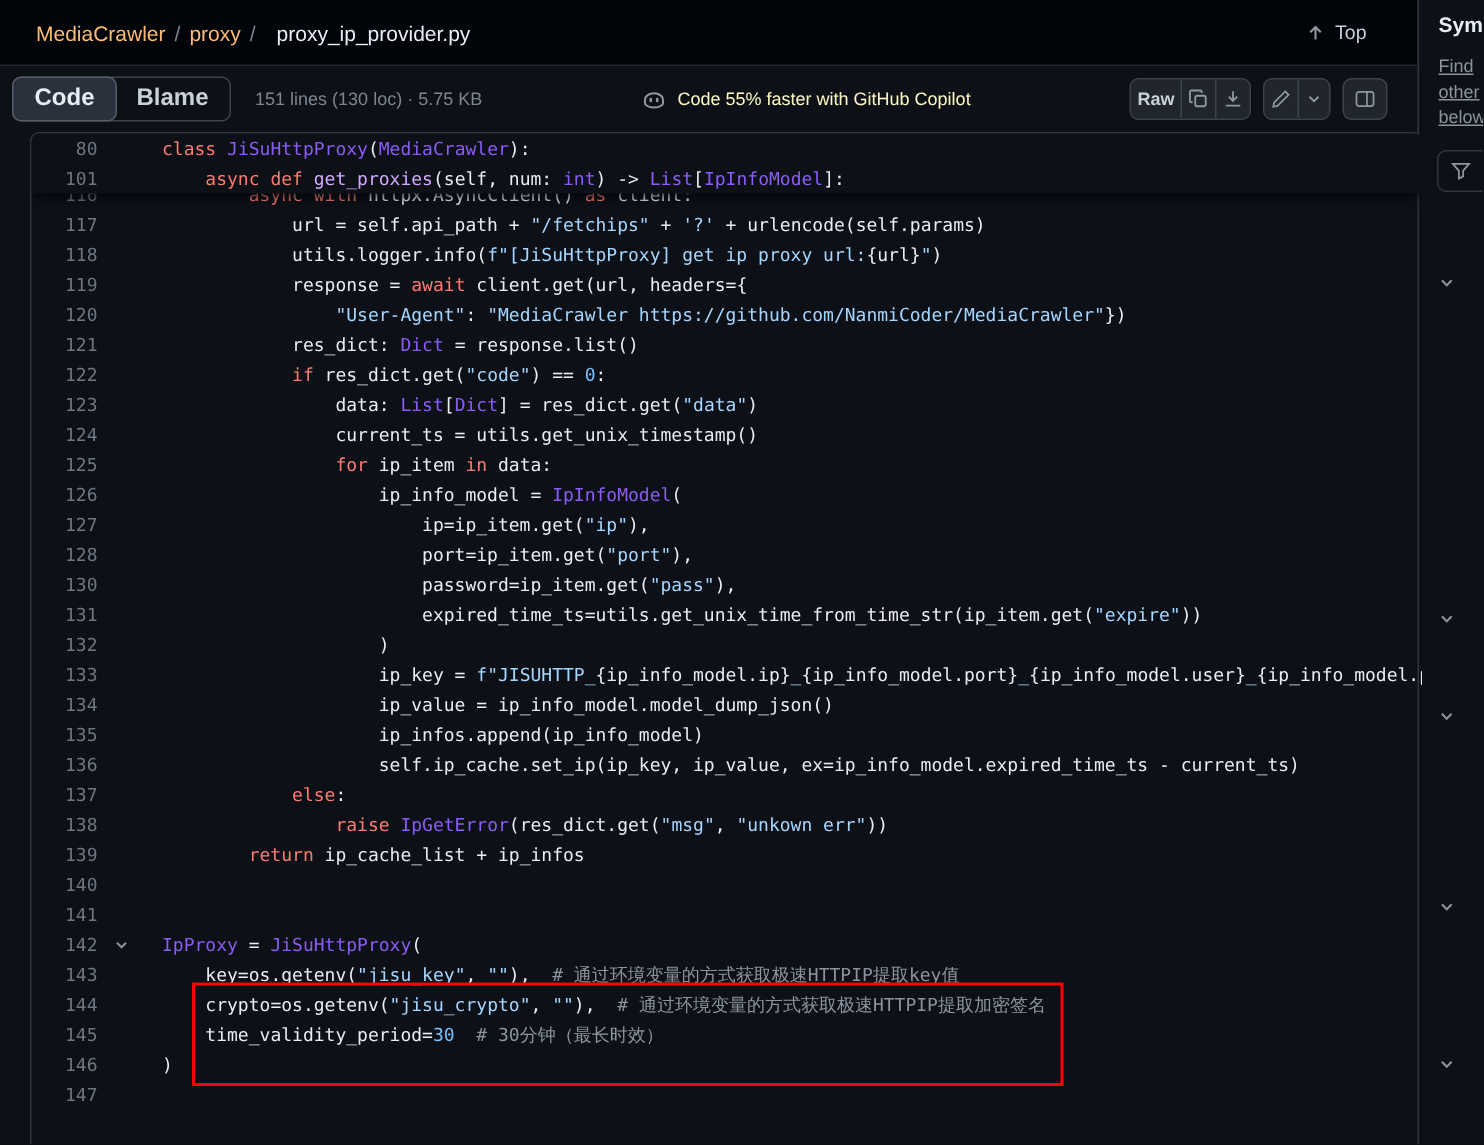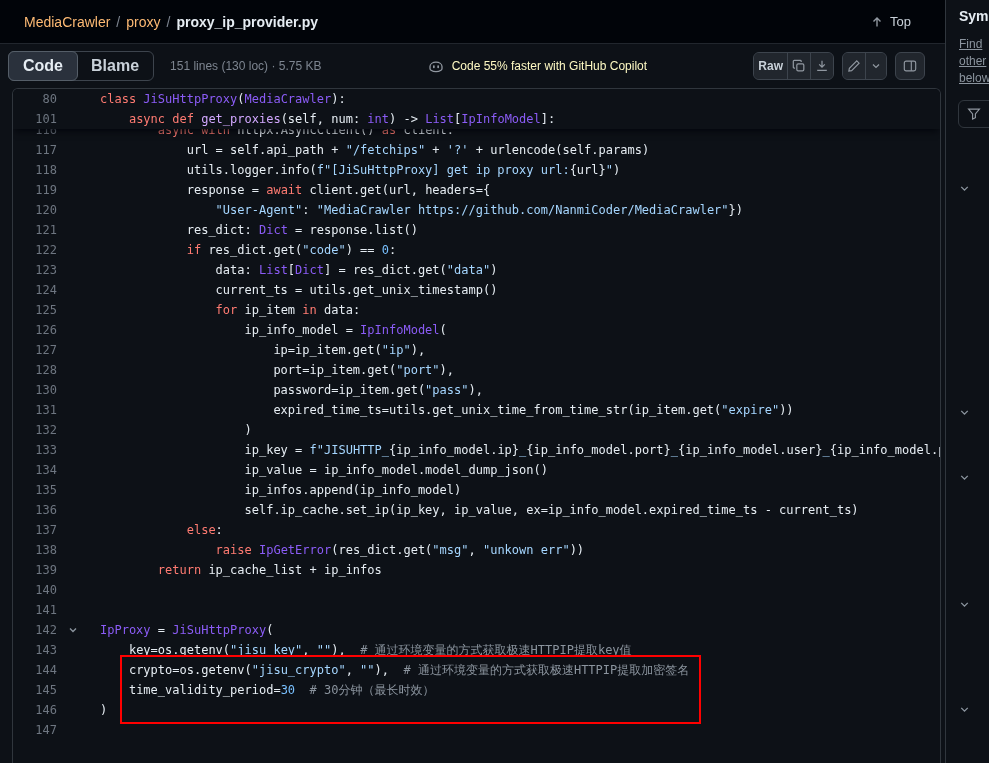"proxy_ip_provider.py" .bc-file { font-weight: 700 -> 400; margin-left: none -> 8px }
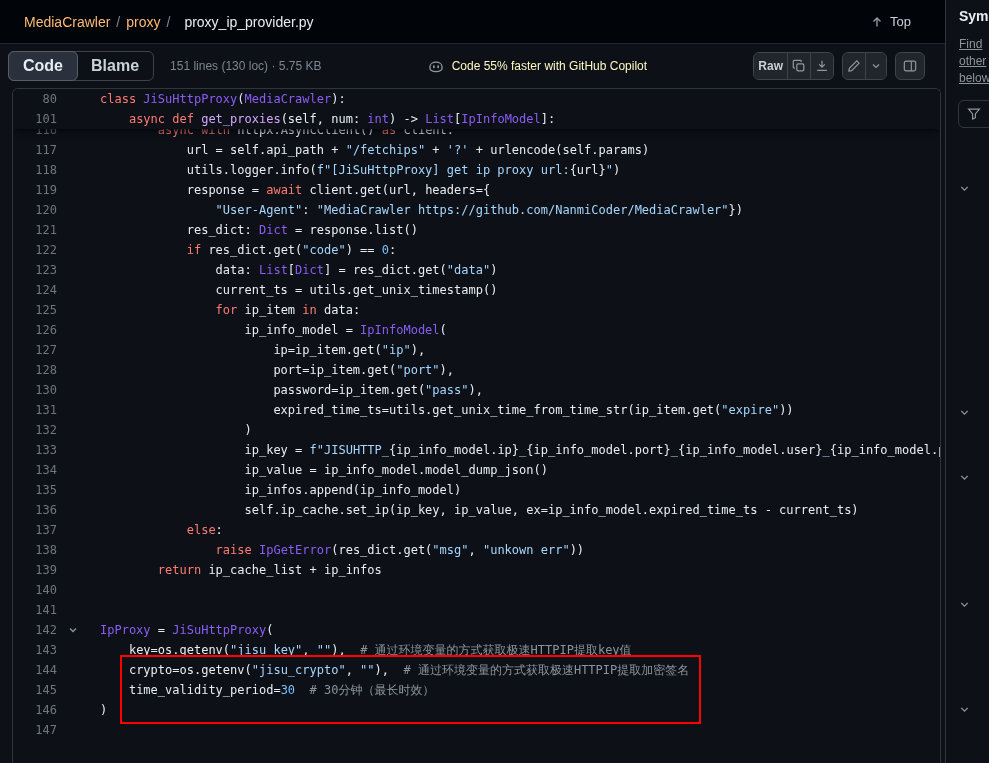"80" .code-box { left: 12px -> 20px }
